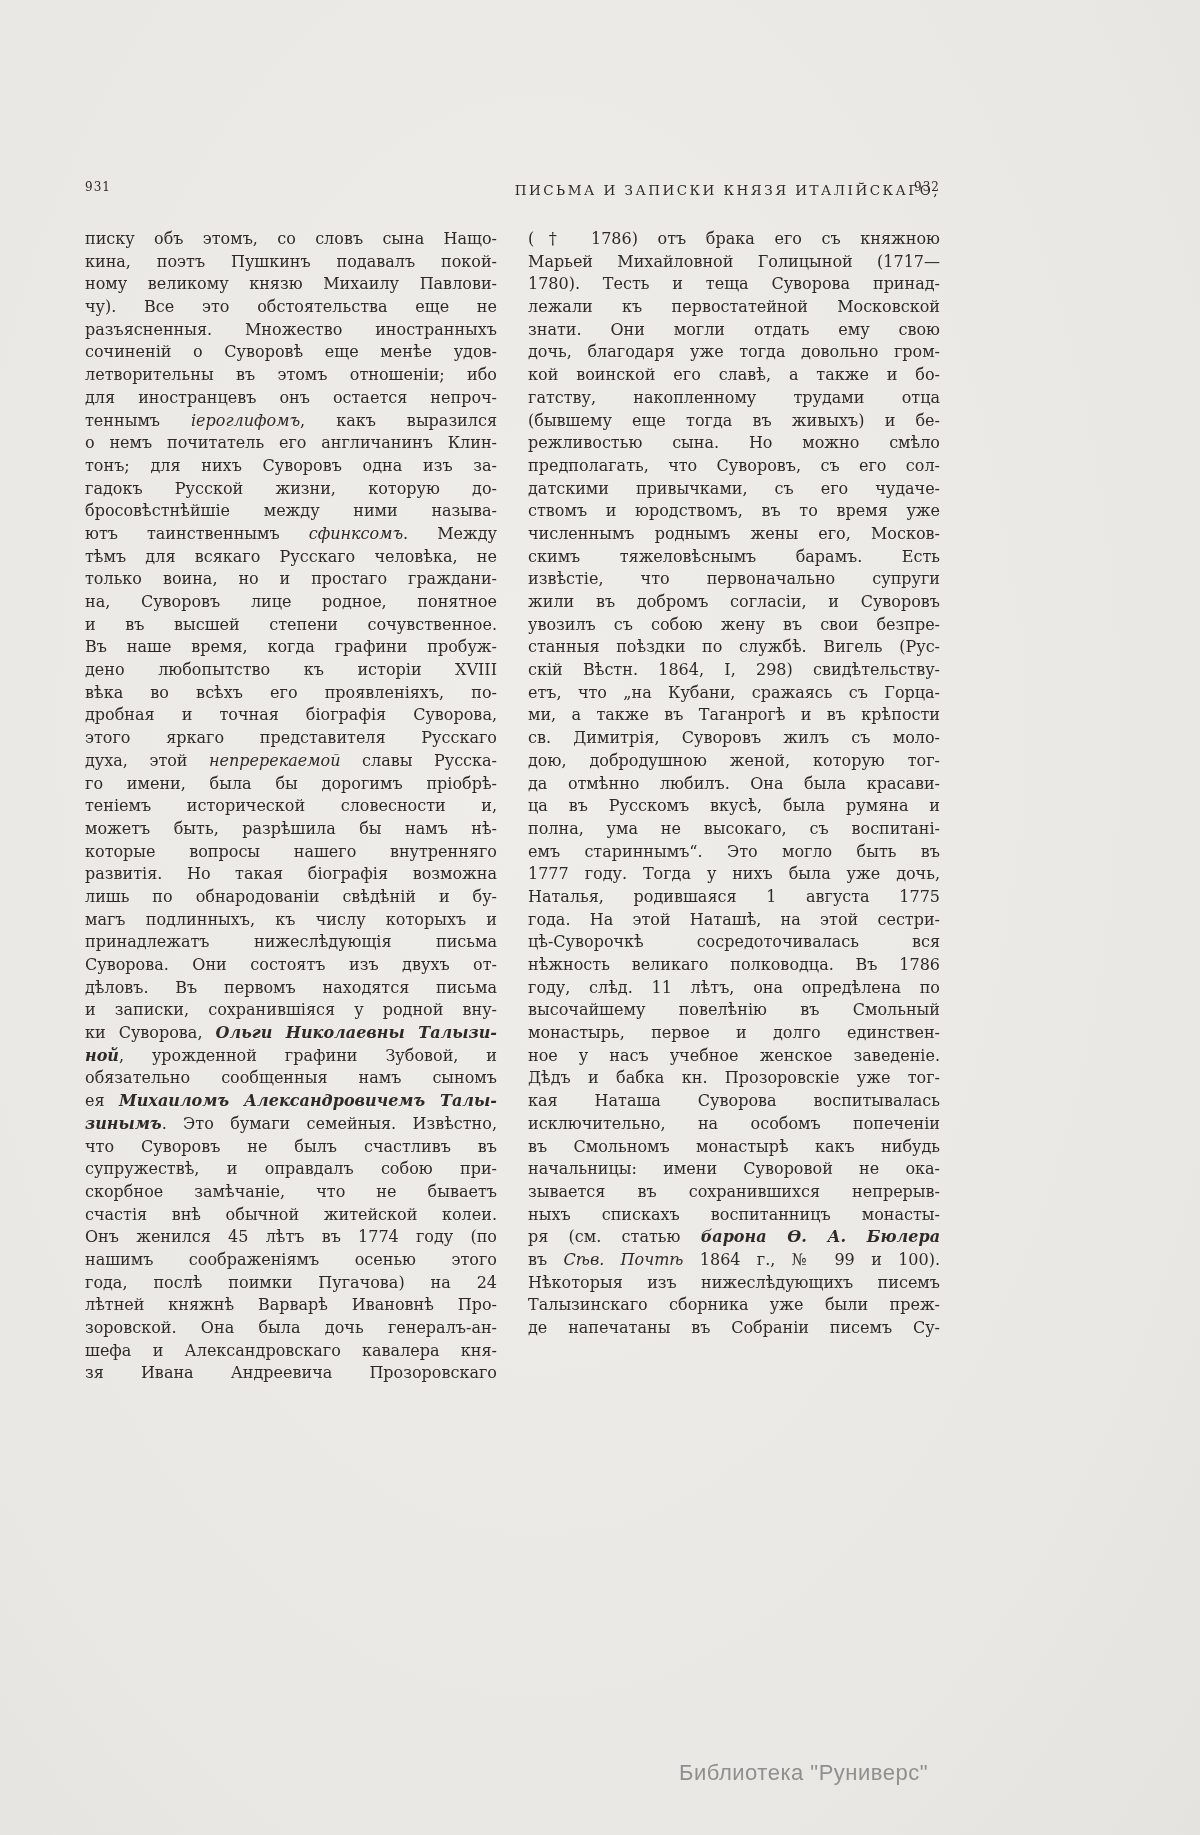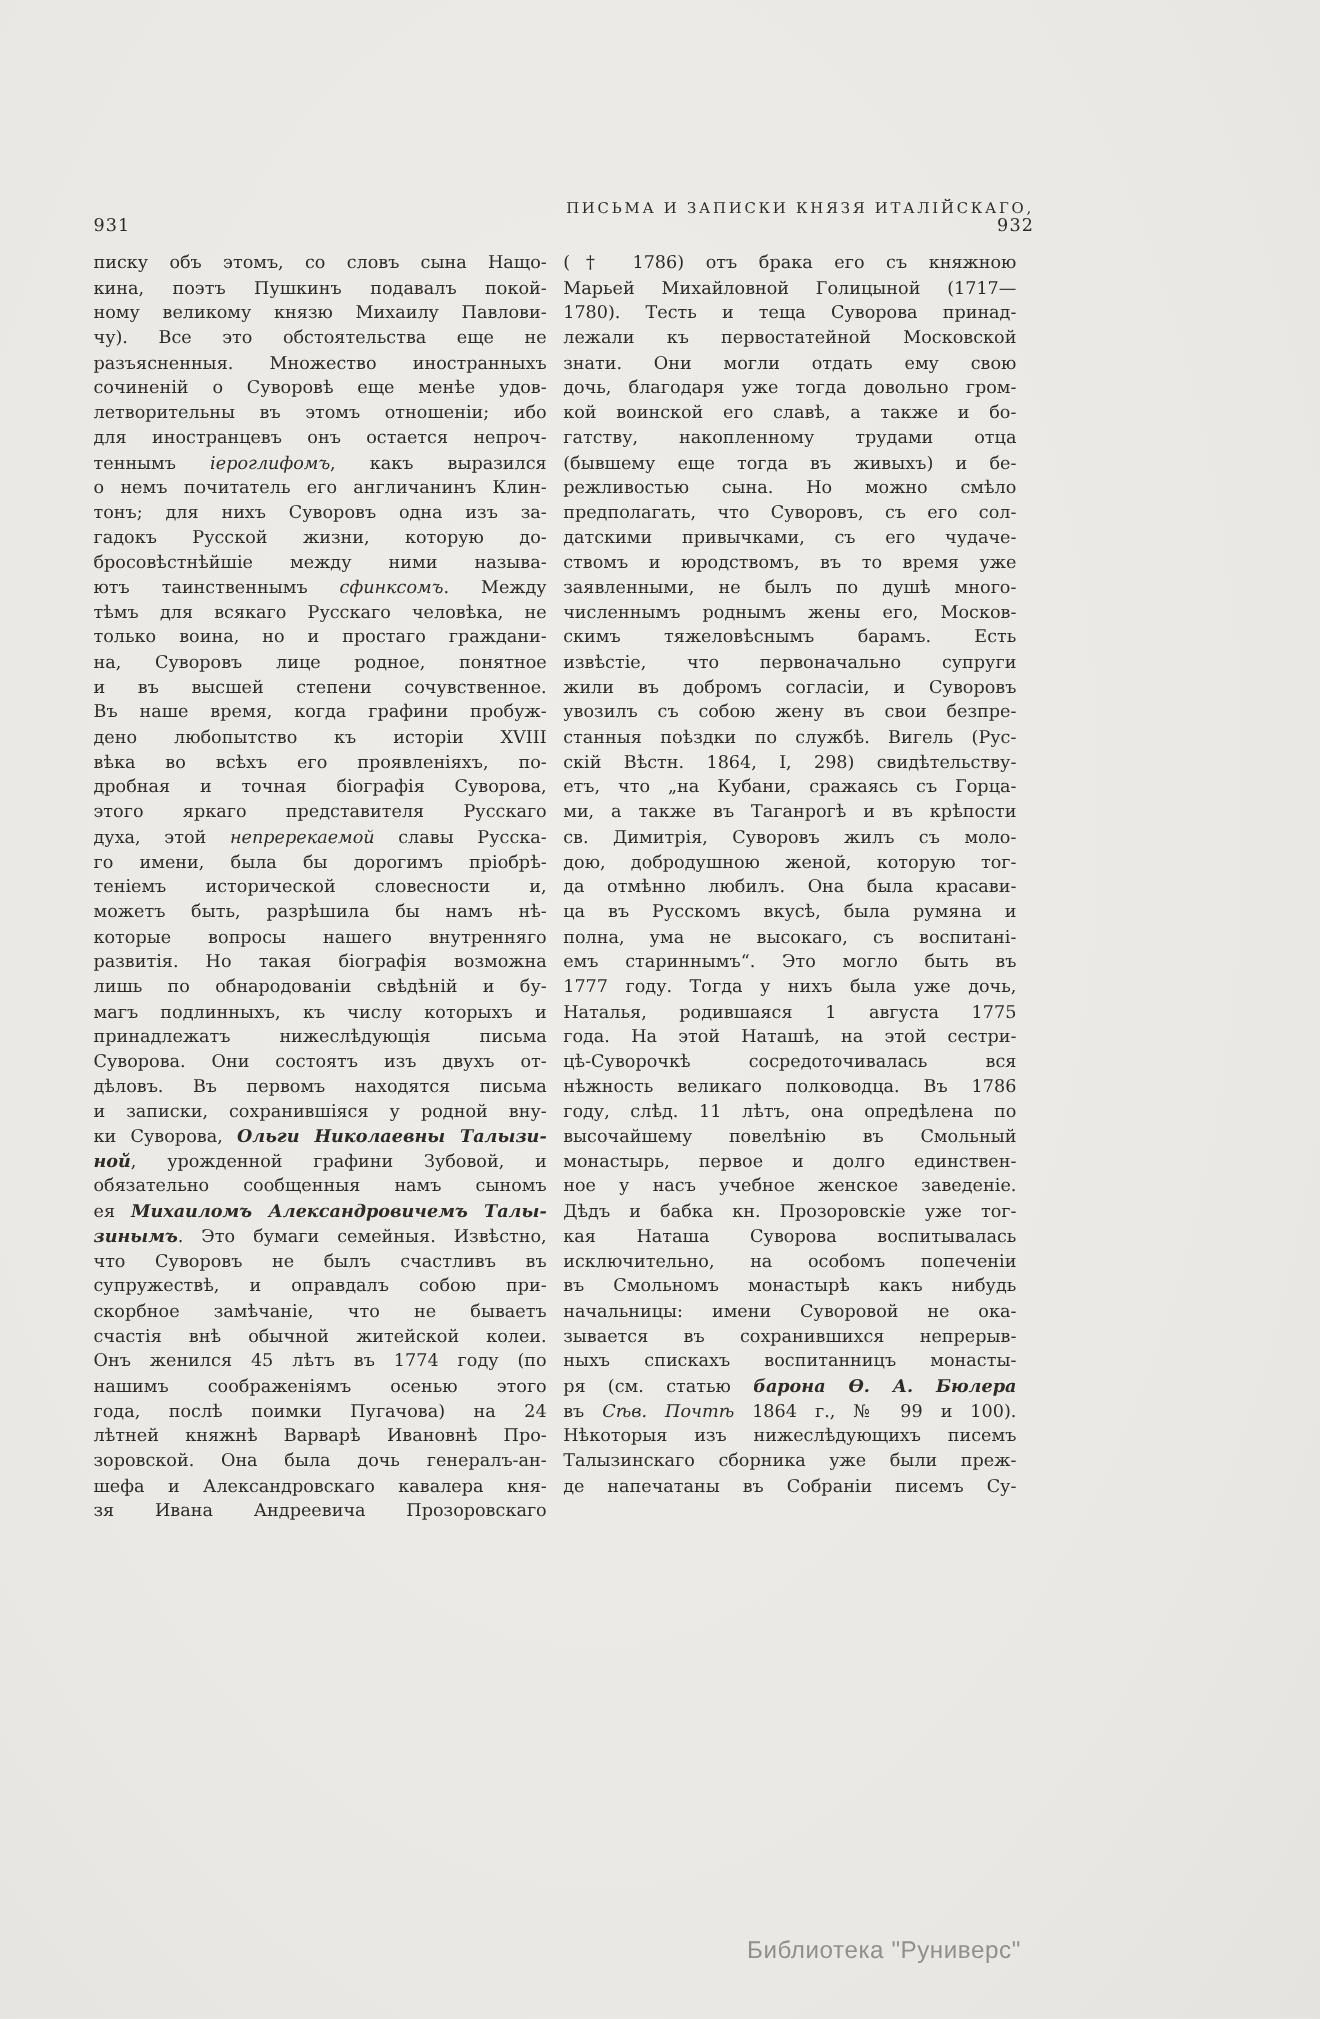"931" .pagenum { font-size: 16px -> 12px; top: 15px -> 0 }
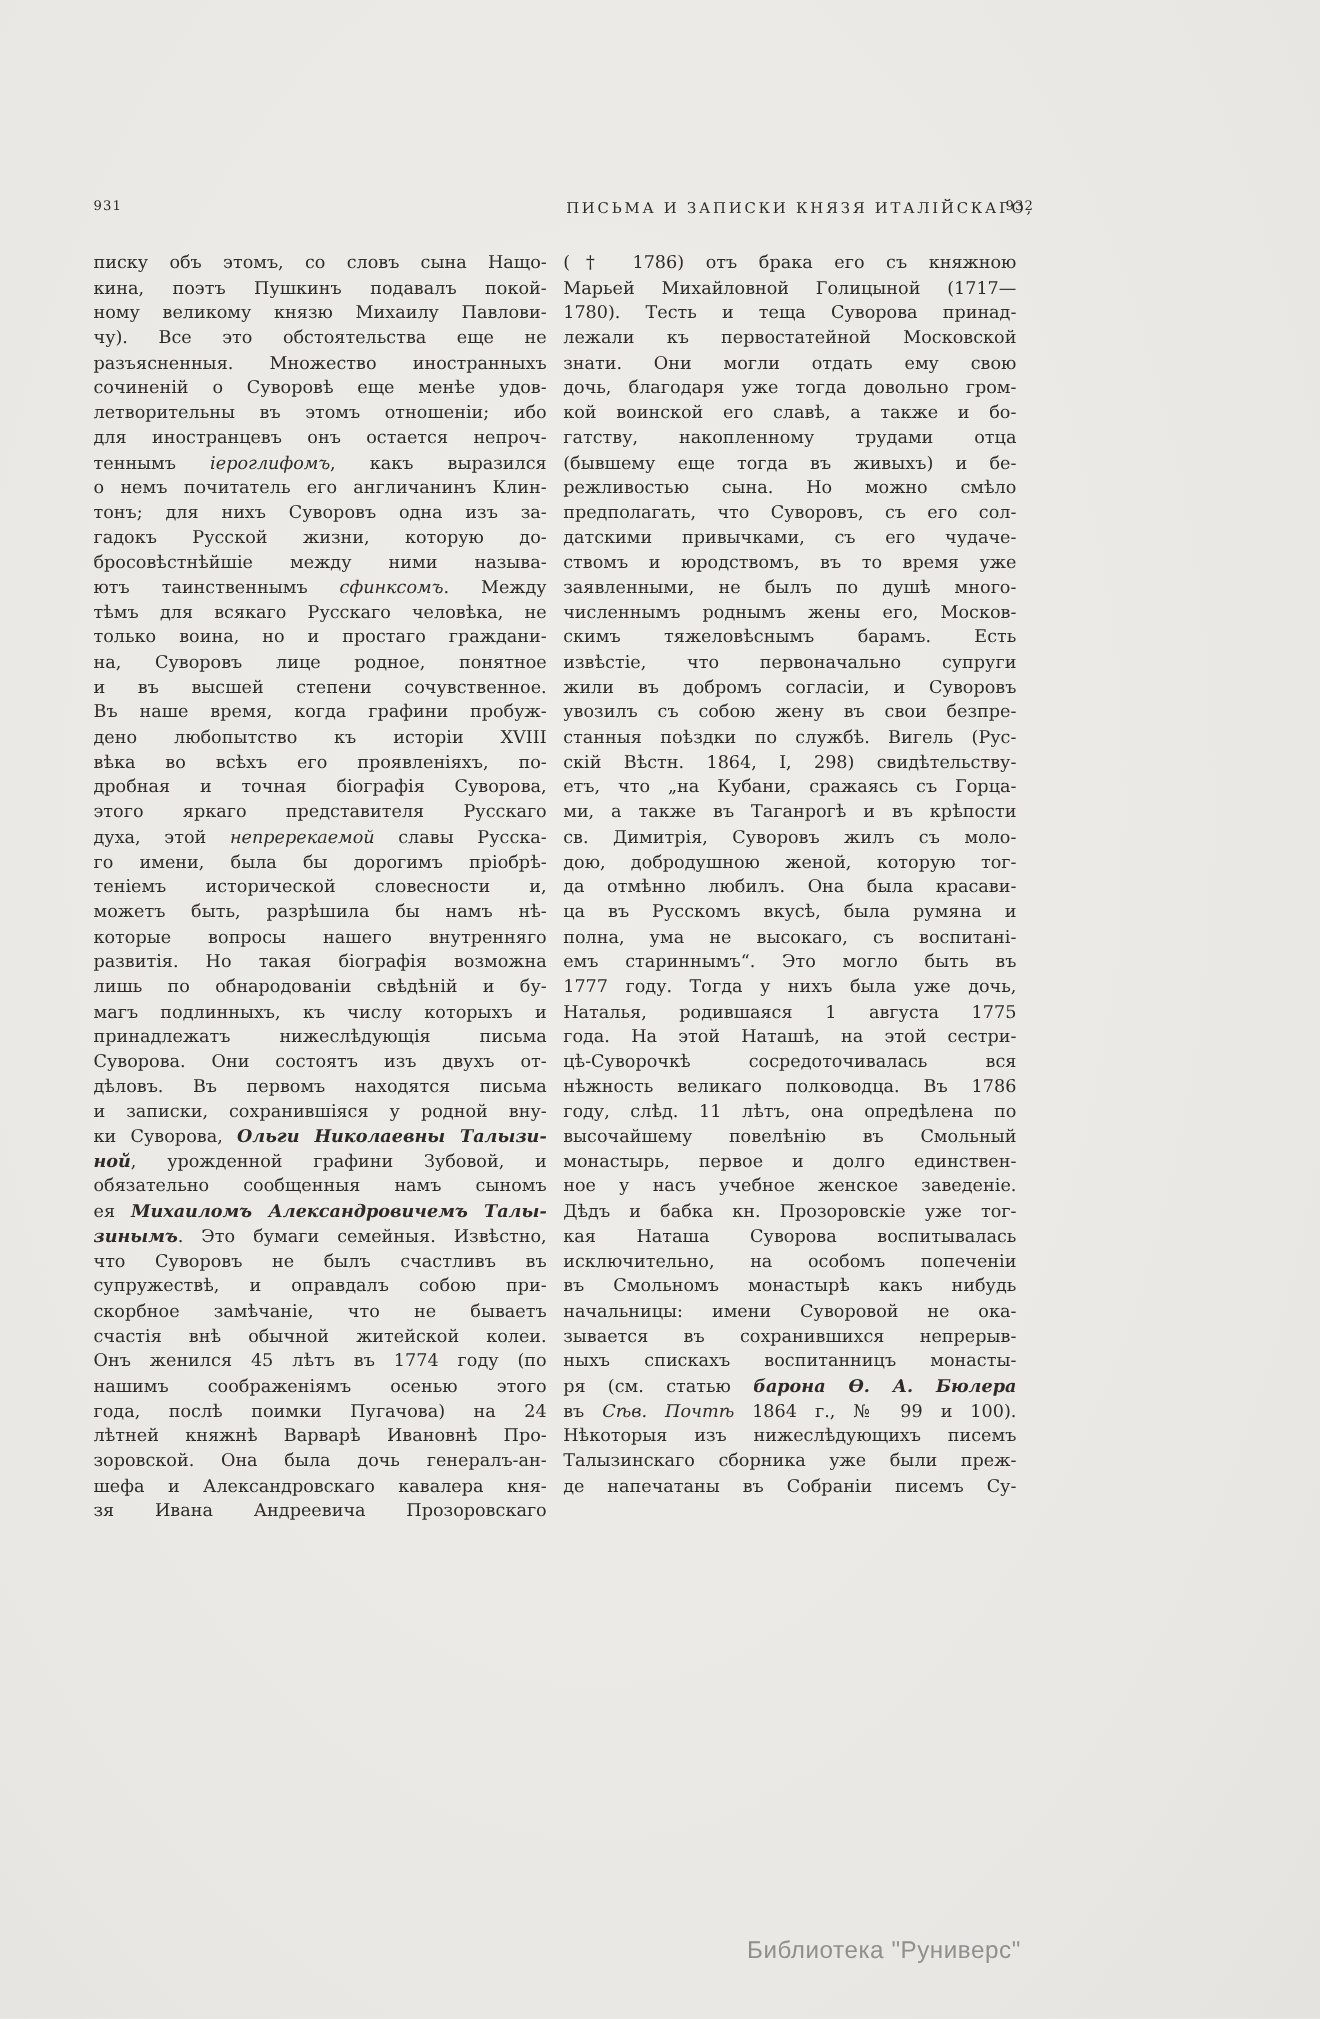"писку объ этомъ, со словъ" .columns { justify-content: none -> space-between }
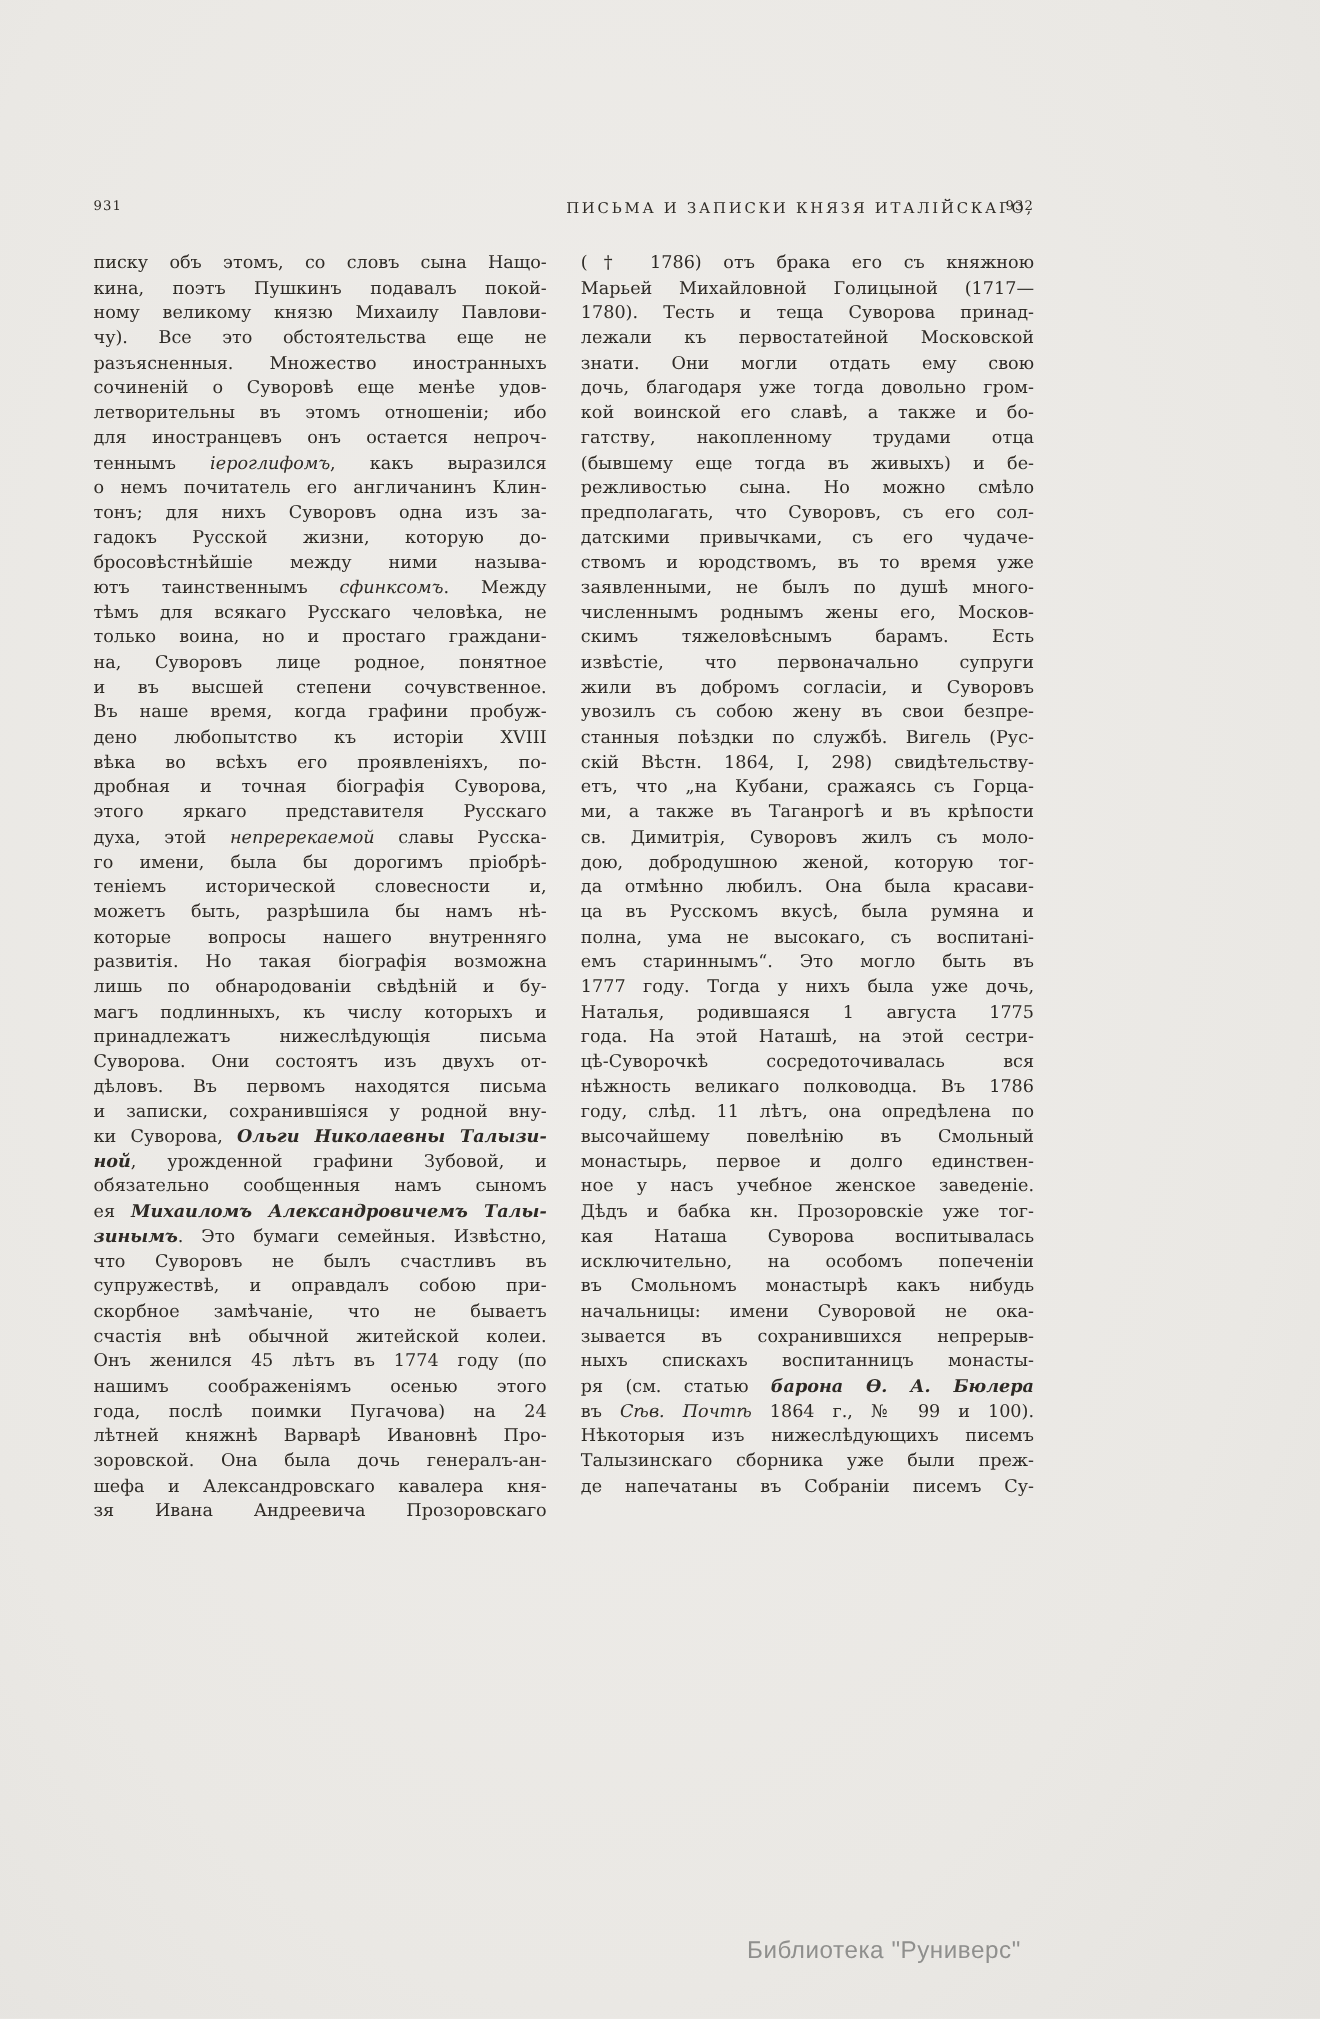"заявленными, не былъ по душѣ" div.line { html: <div><span>заявленными, не былъ по душѣ много-</span></div> -> none }
